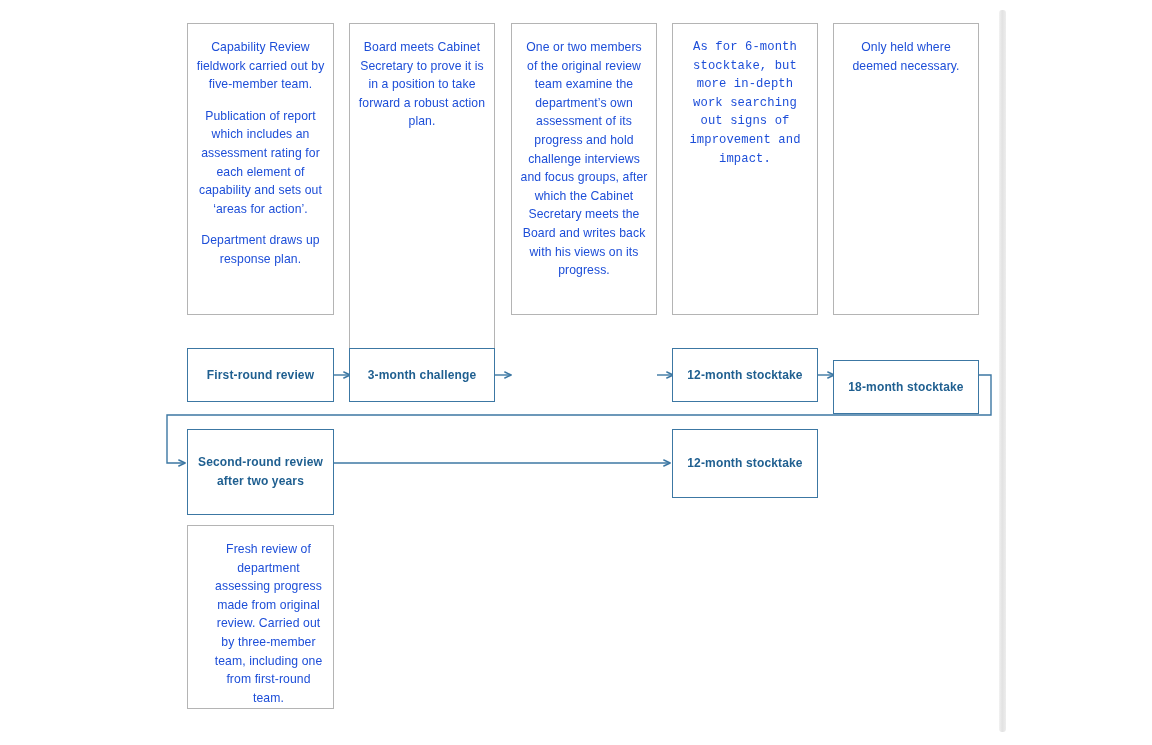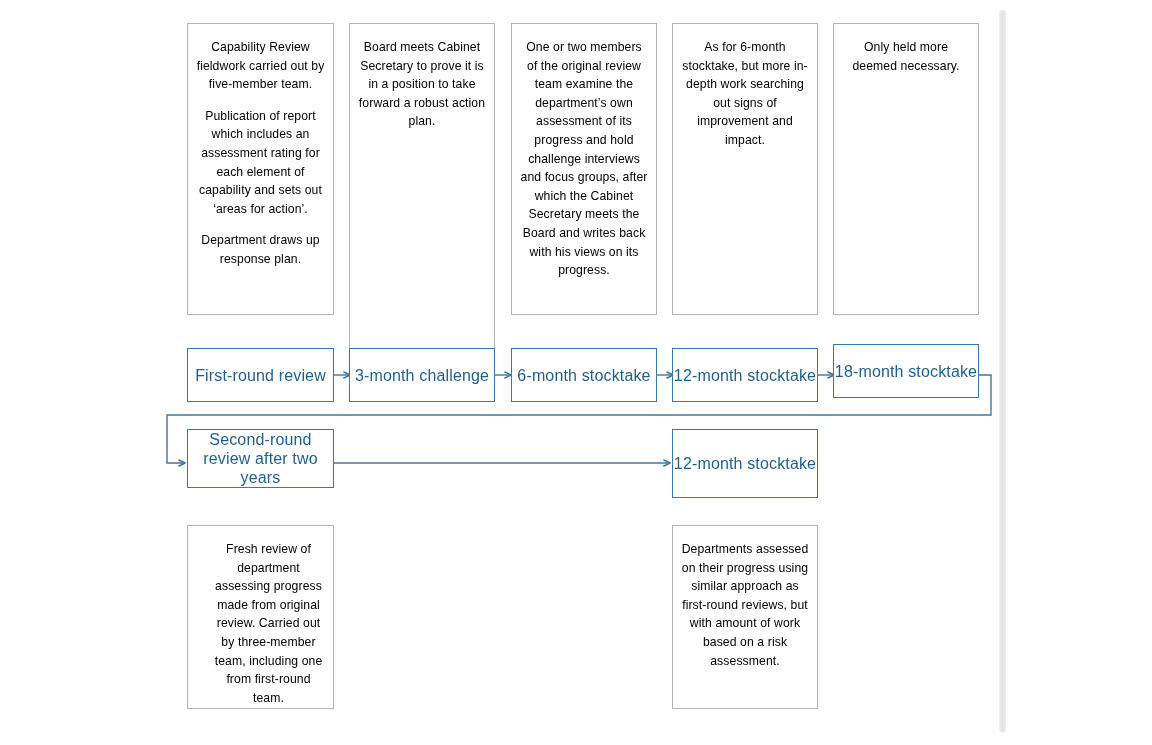"Capability Review fieldwork carried out" .desc-box { color: #000000 -> #1d4ed8 }
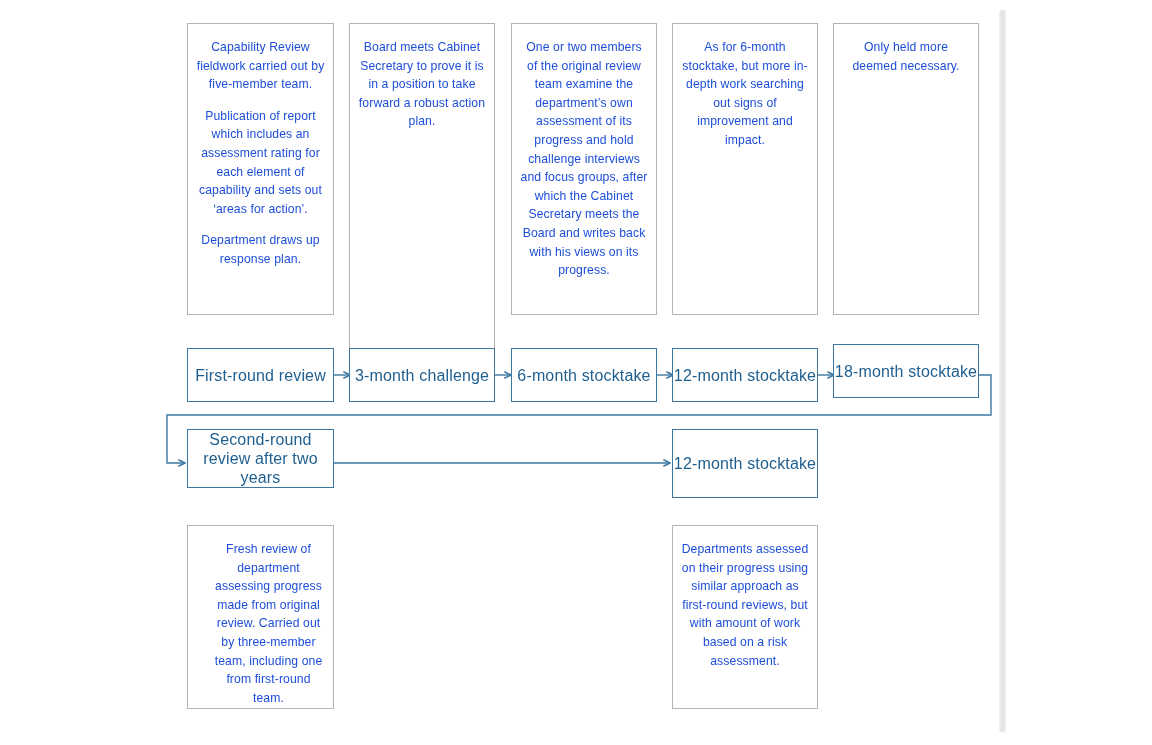"As for 6-month stocktake, but" div.desc-box { font-family: none -> Liberation Mono, monospace }
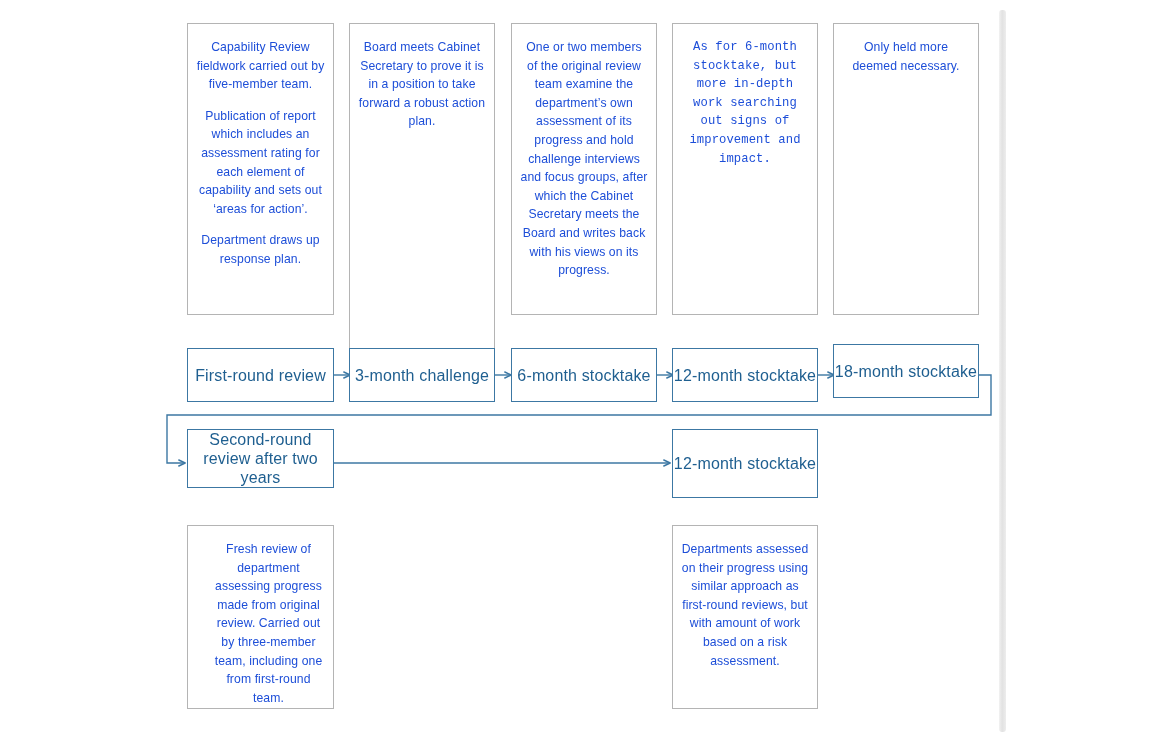"Only held more deemed necessary." p { text: more -> where }
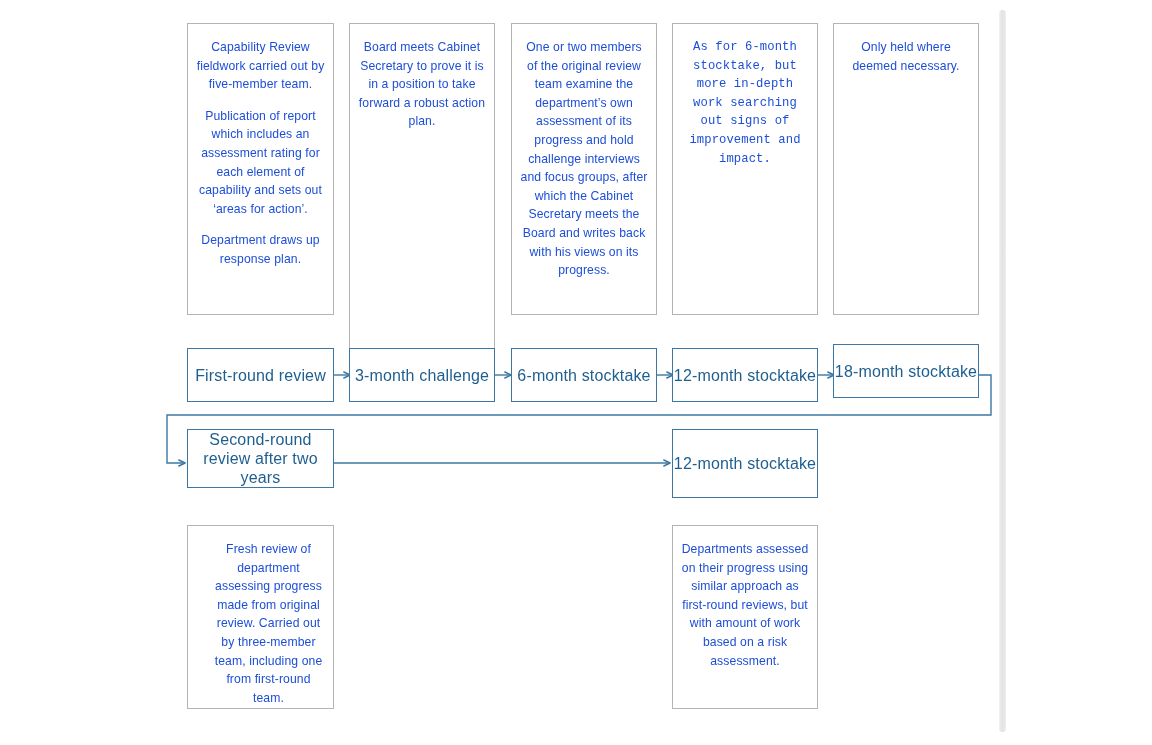"First-round review" .flow-box { font-size: 16px -> 12px; font-weight: normal -> bold }
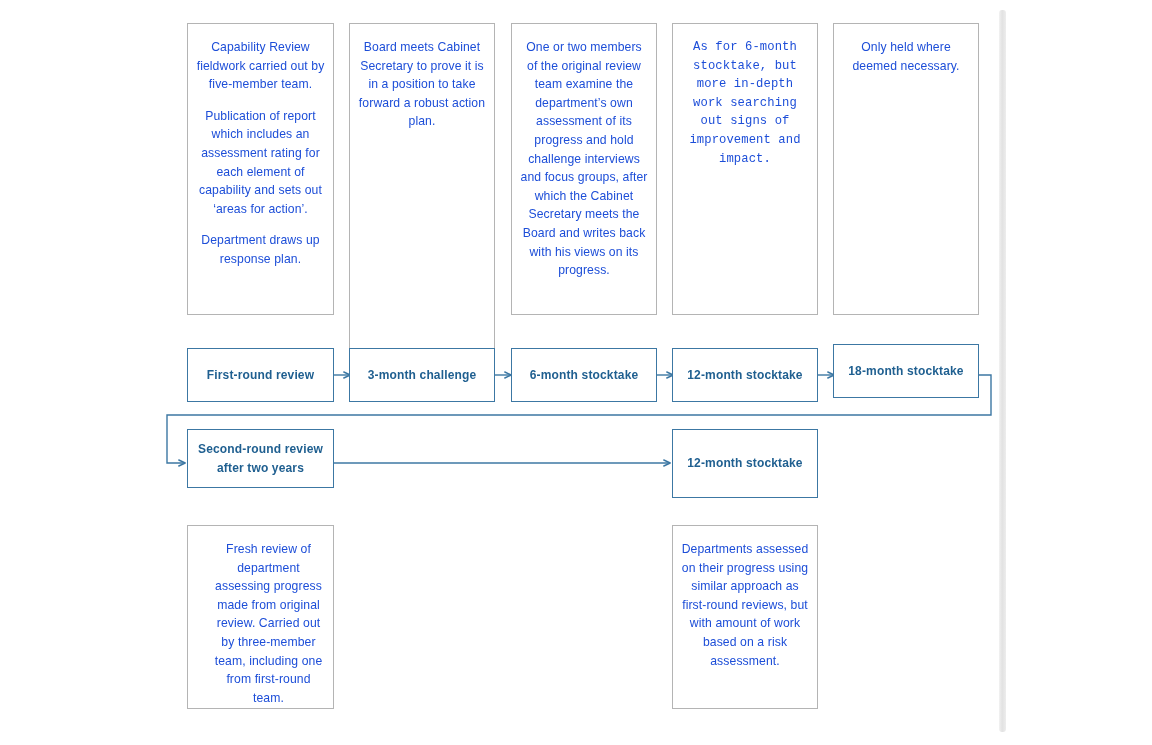"6-month stocktake" div.flow-box { html: <div> <span>6-month stocktake</span> </div> -> none }
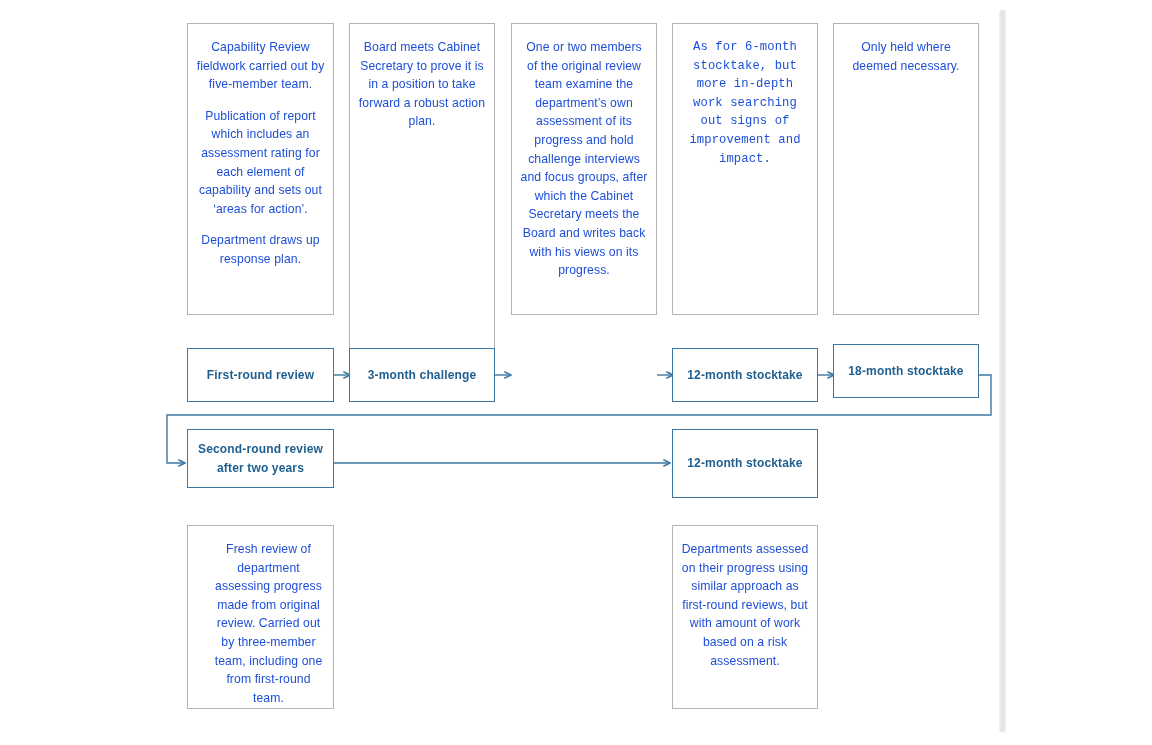"18-month stocktake" div.flow-box { top: 344px -> 360px }
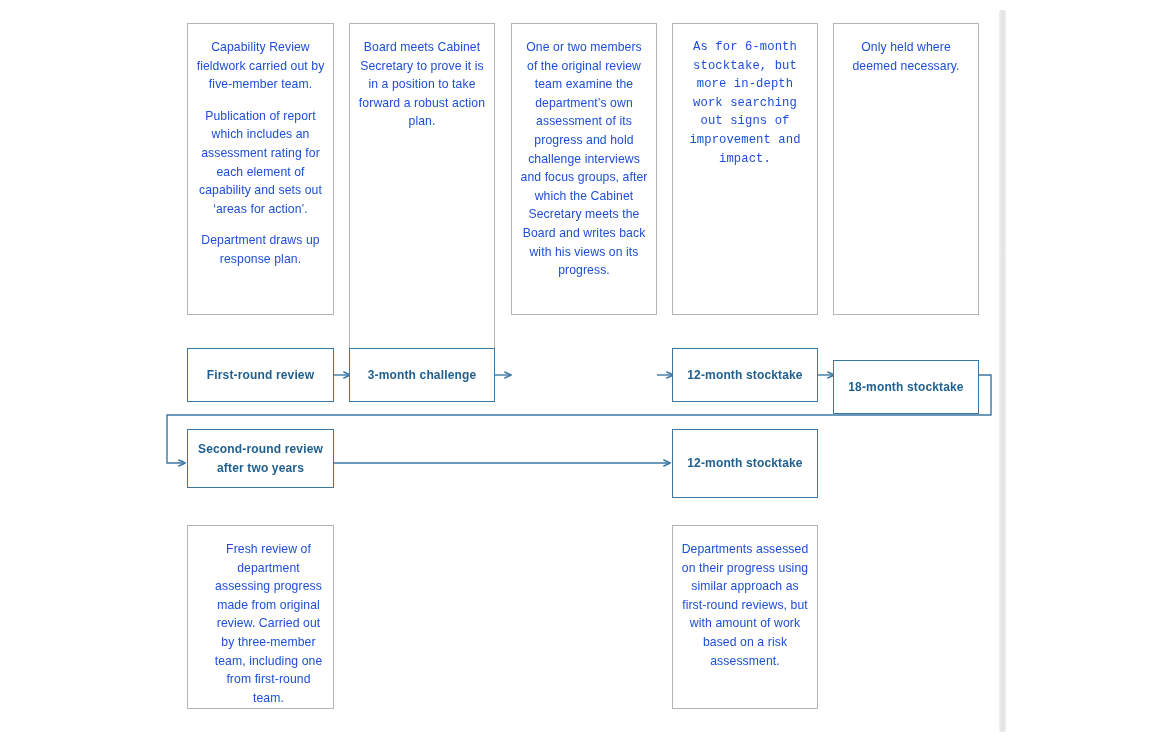"Second-round review after two years" div.flow-box { height: 59px -> 86px }
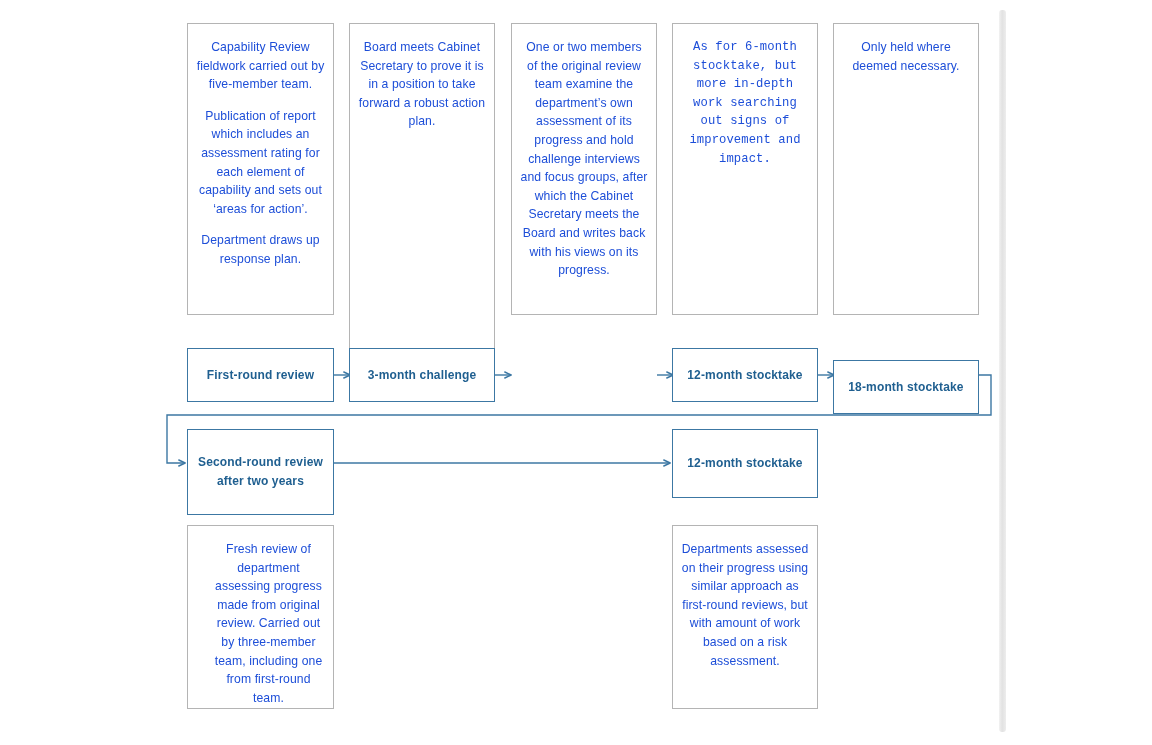"Departments assessed on their progress" div.desc-box { html: <div> <p>Departments assessed on their progress using similar approach as first-round reviews, but with amount of work based on a risk assessment.</p> </div> -> none }
